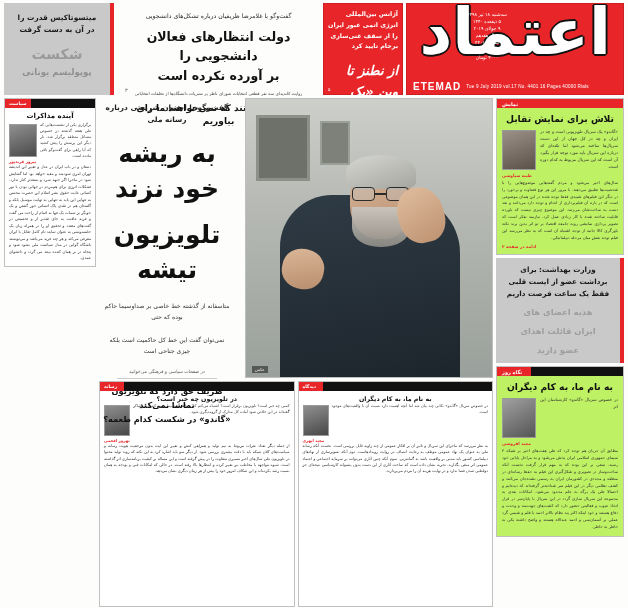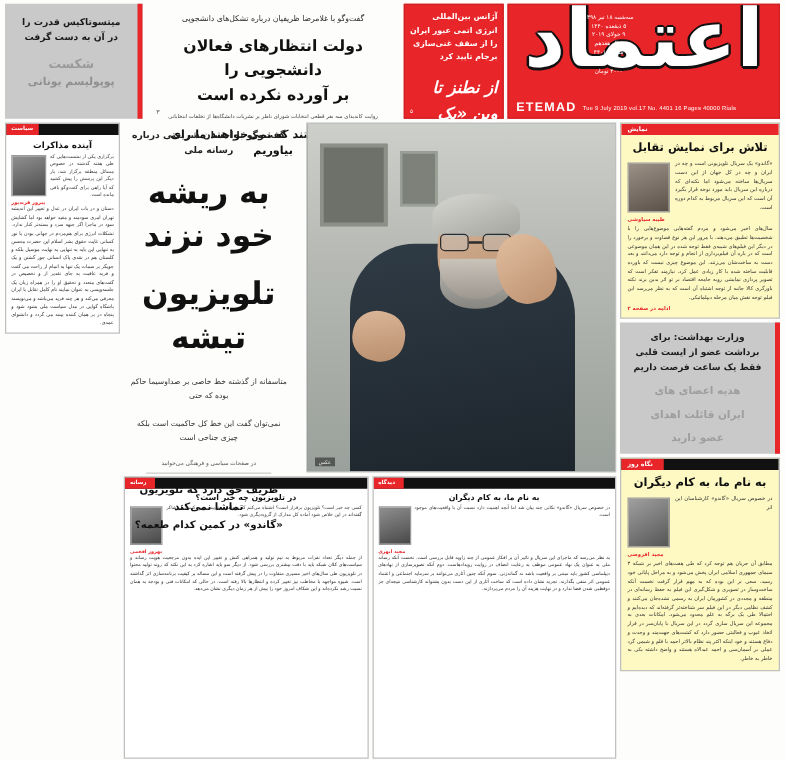"شکست" .topright .t2 { font-size: 10px -> 14px }
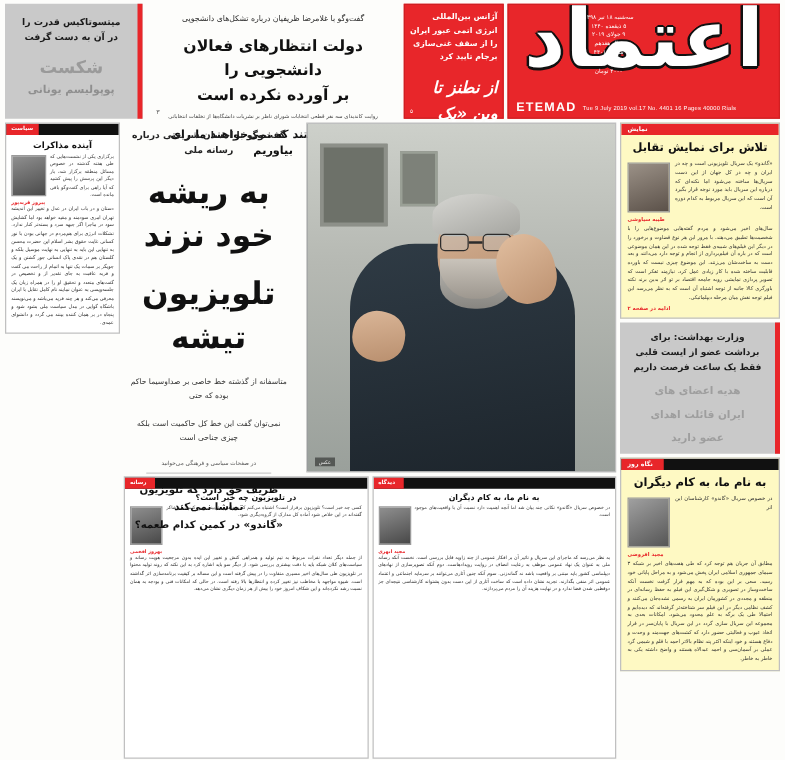"تلاش برای نمایش تقابل" .sb-card { background: #fef9c3 -> #bef264 }
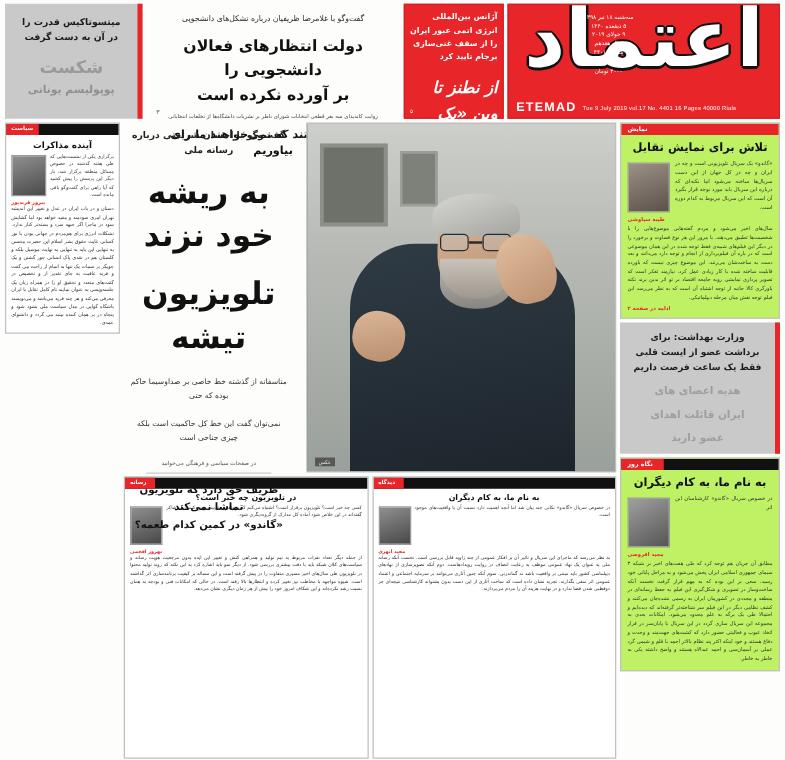"«گاندو» در کمین کدام طعمه؟" div.b { text: کمین -> شکست }
